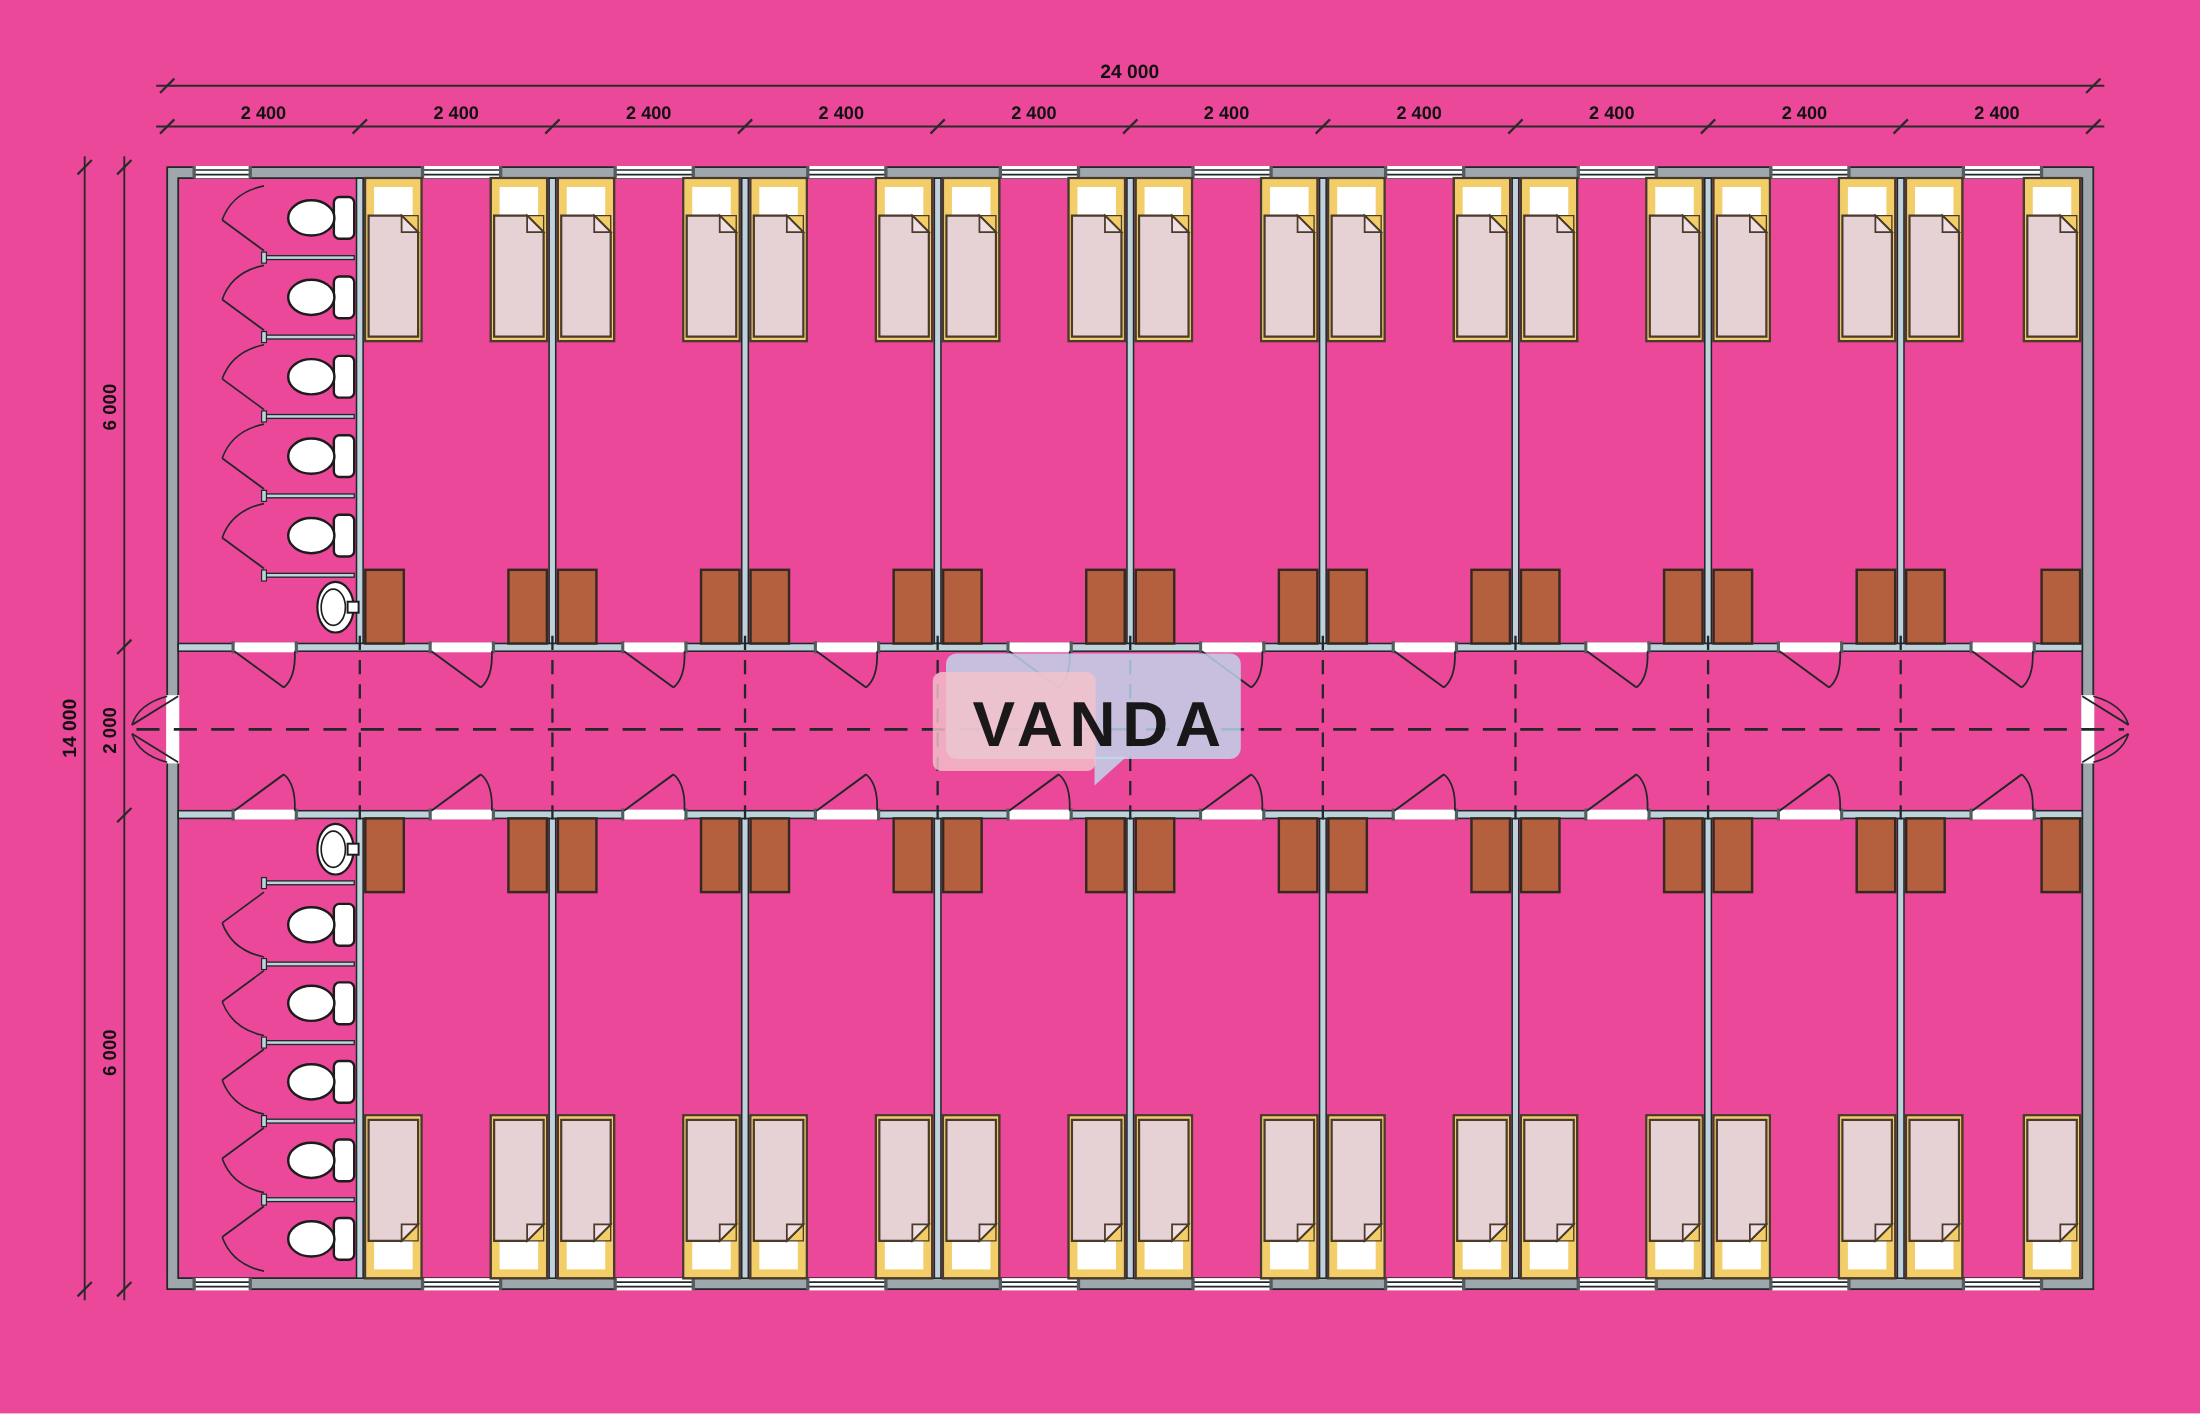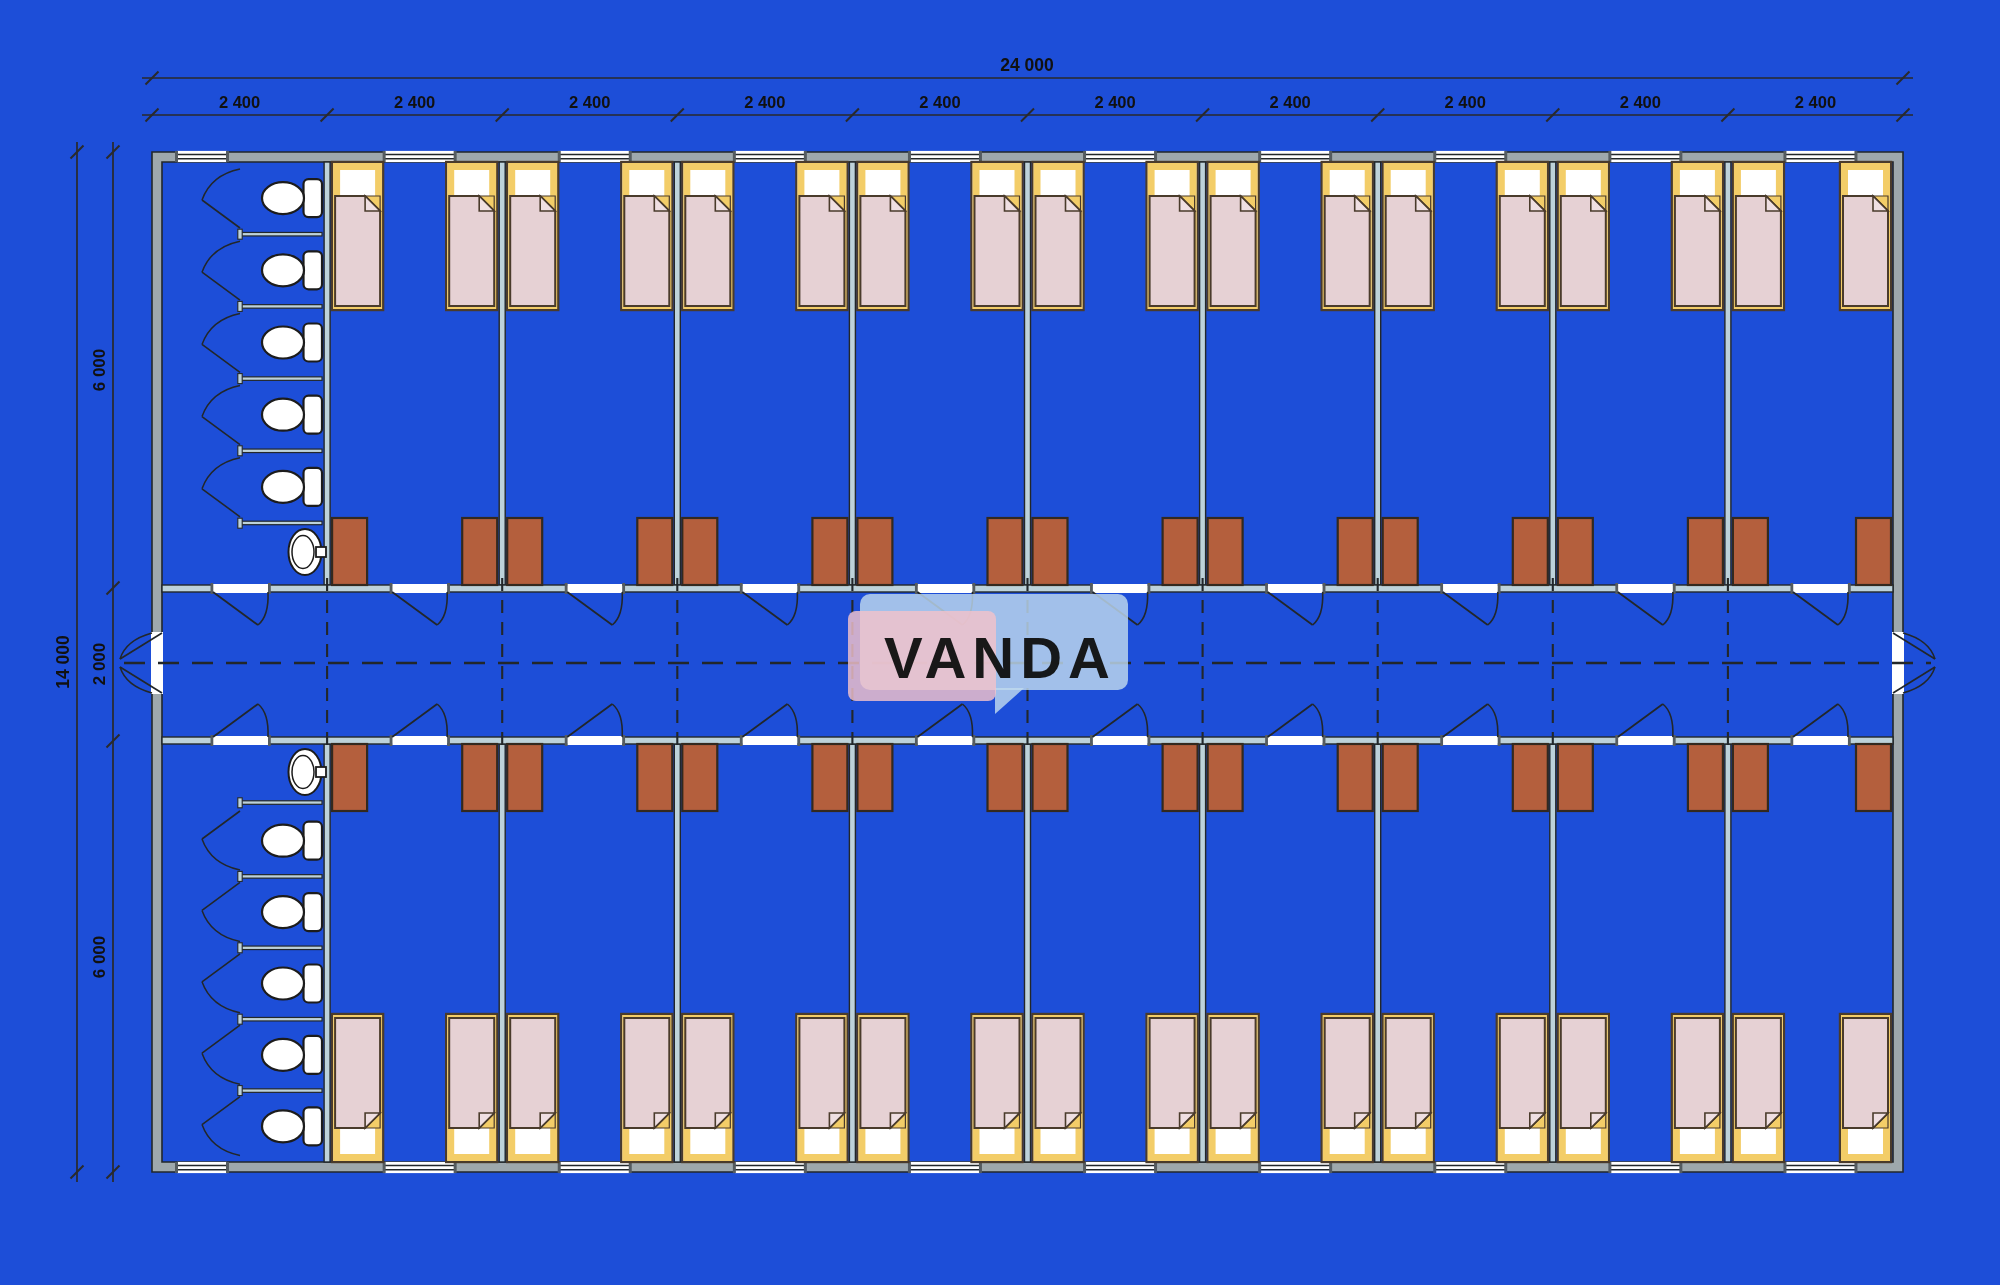"24 000" .canvas { background: #1d4ed8 -> #ec4899 }
